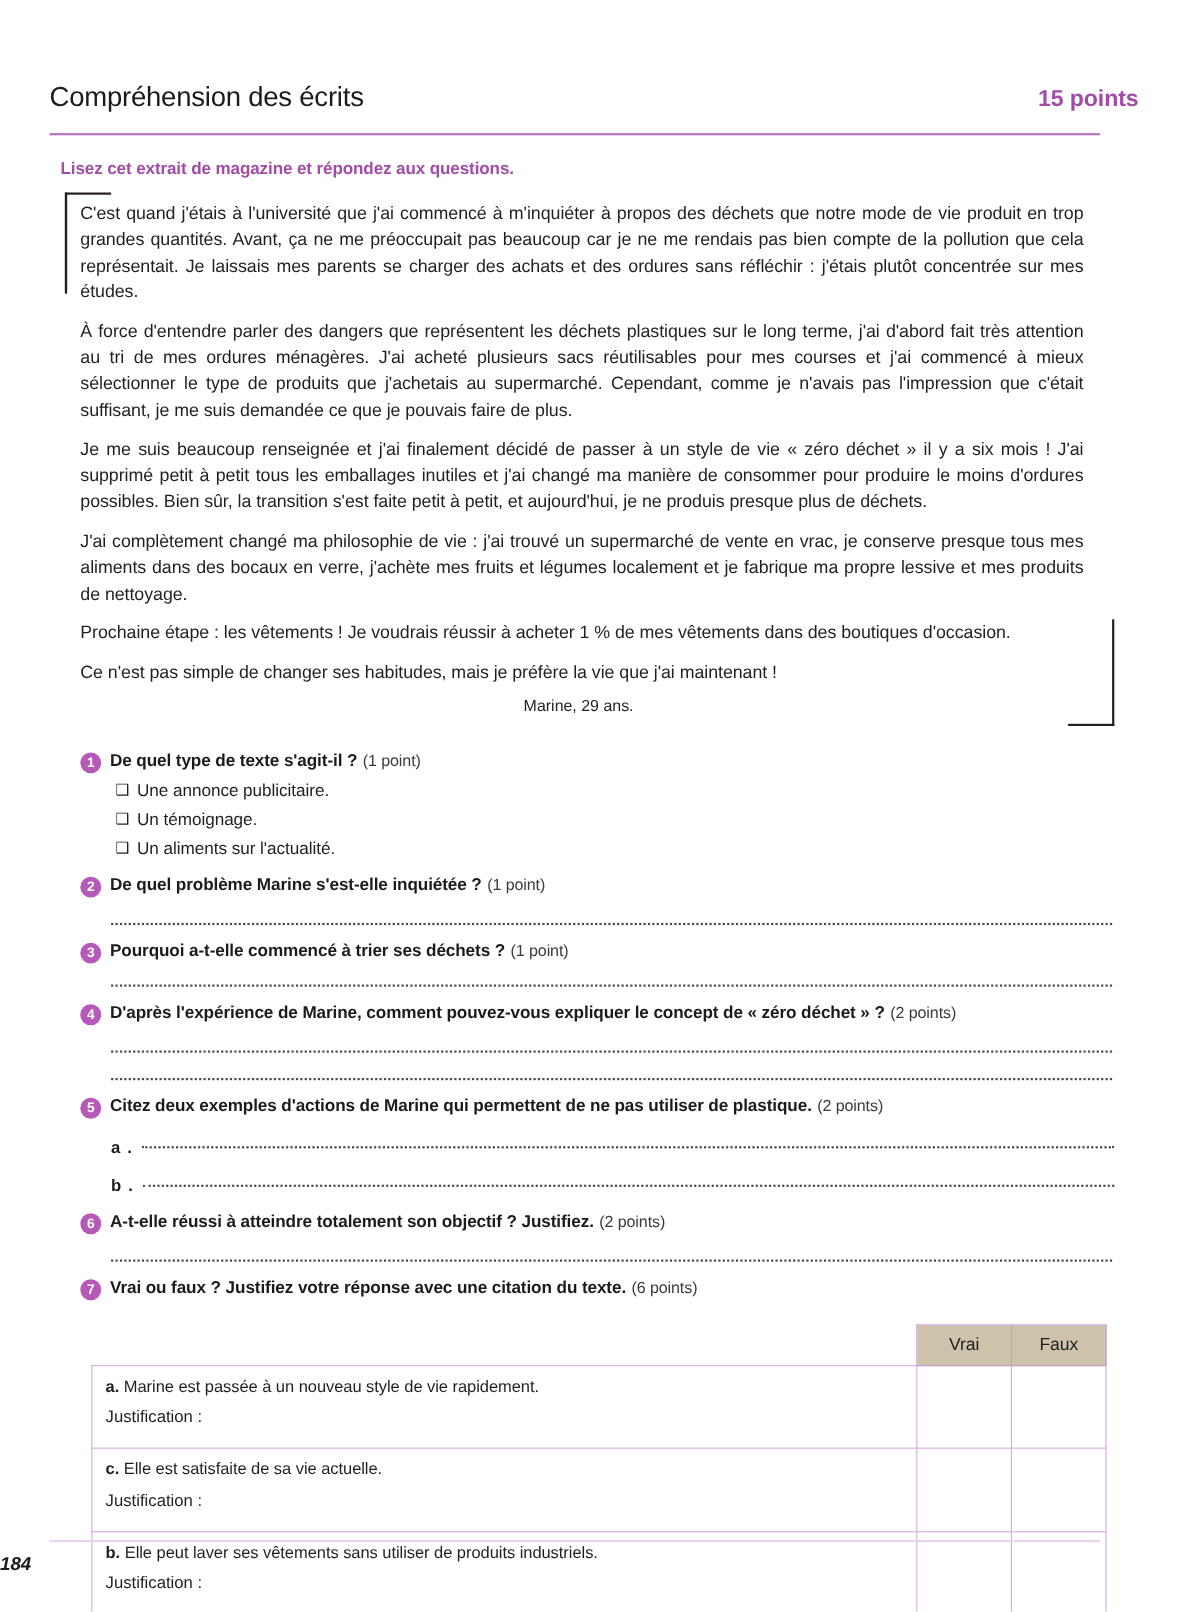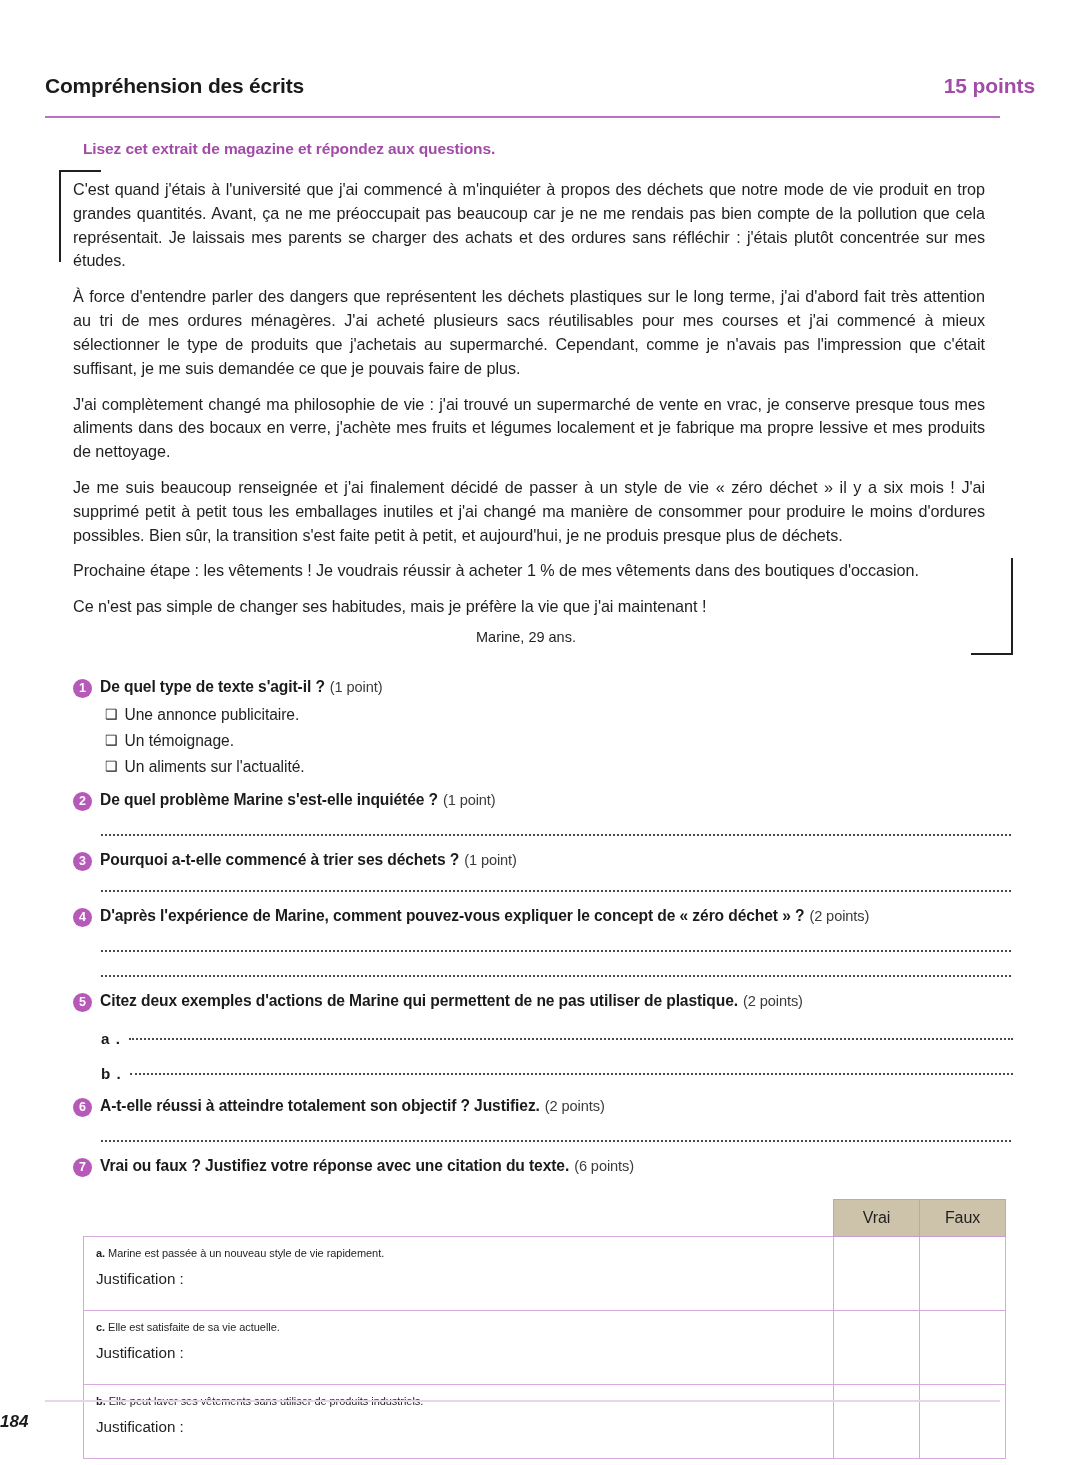"Compréhension des écrits" .header-title { font-size: 21px -> 25px; font-weight: bold -> normal }
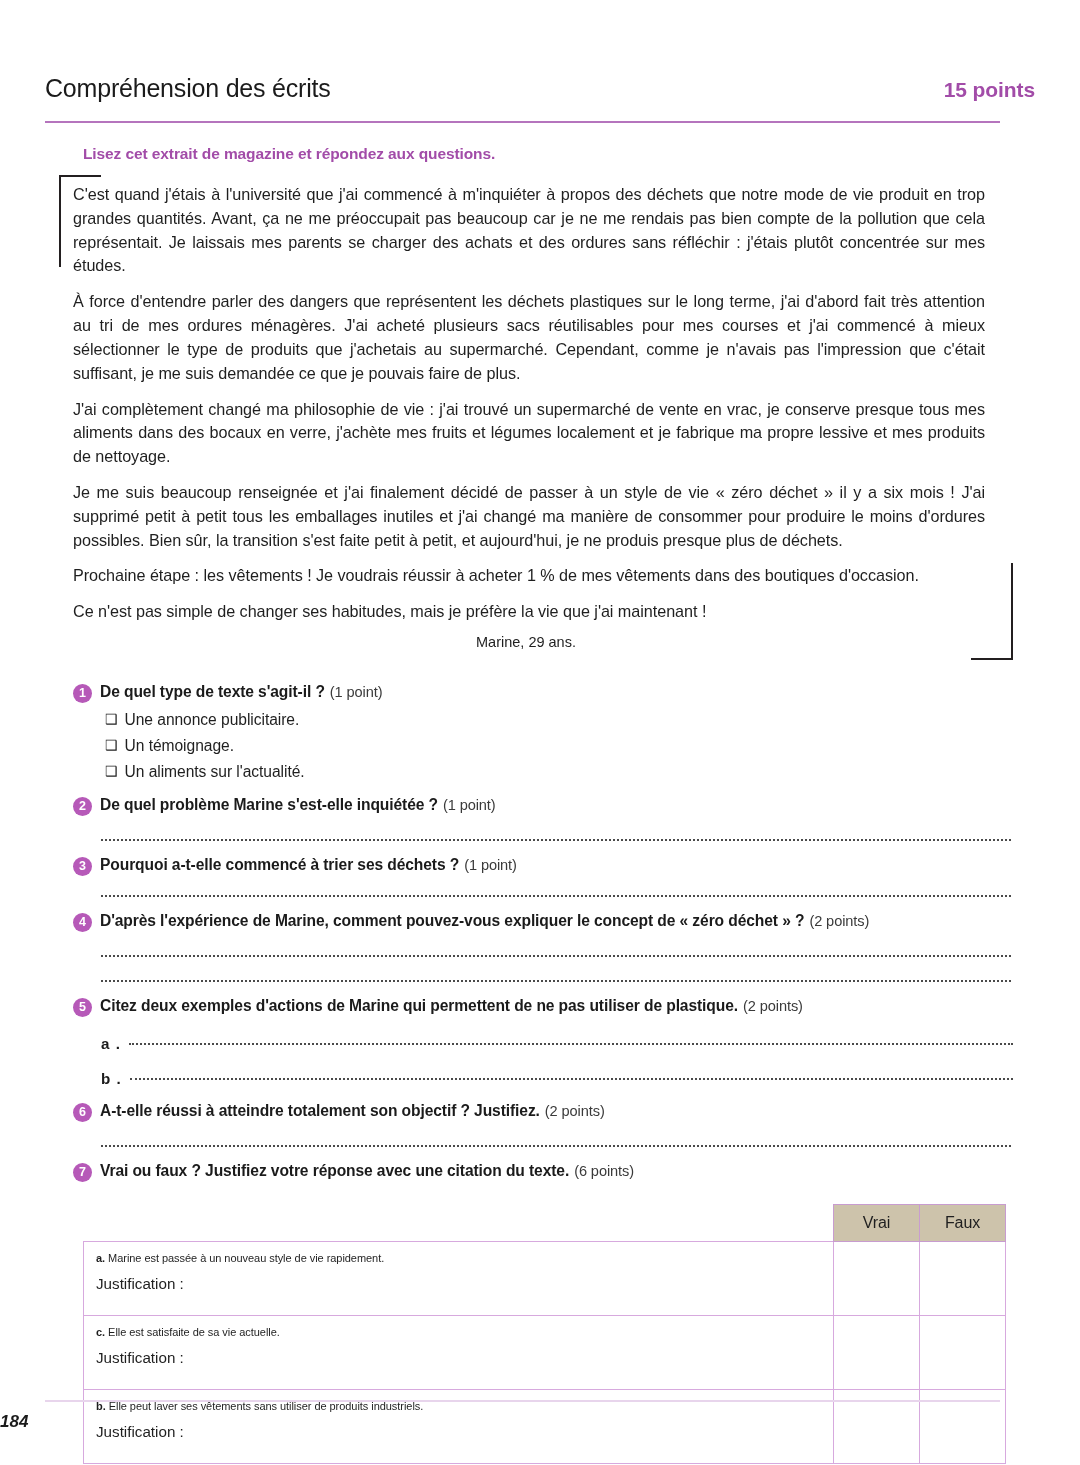"Lisez cet extrait de magazine" .instruction { margin-left: 38px -> 10px }
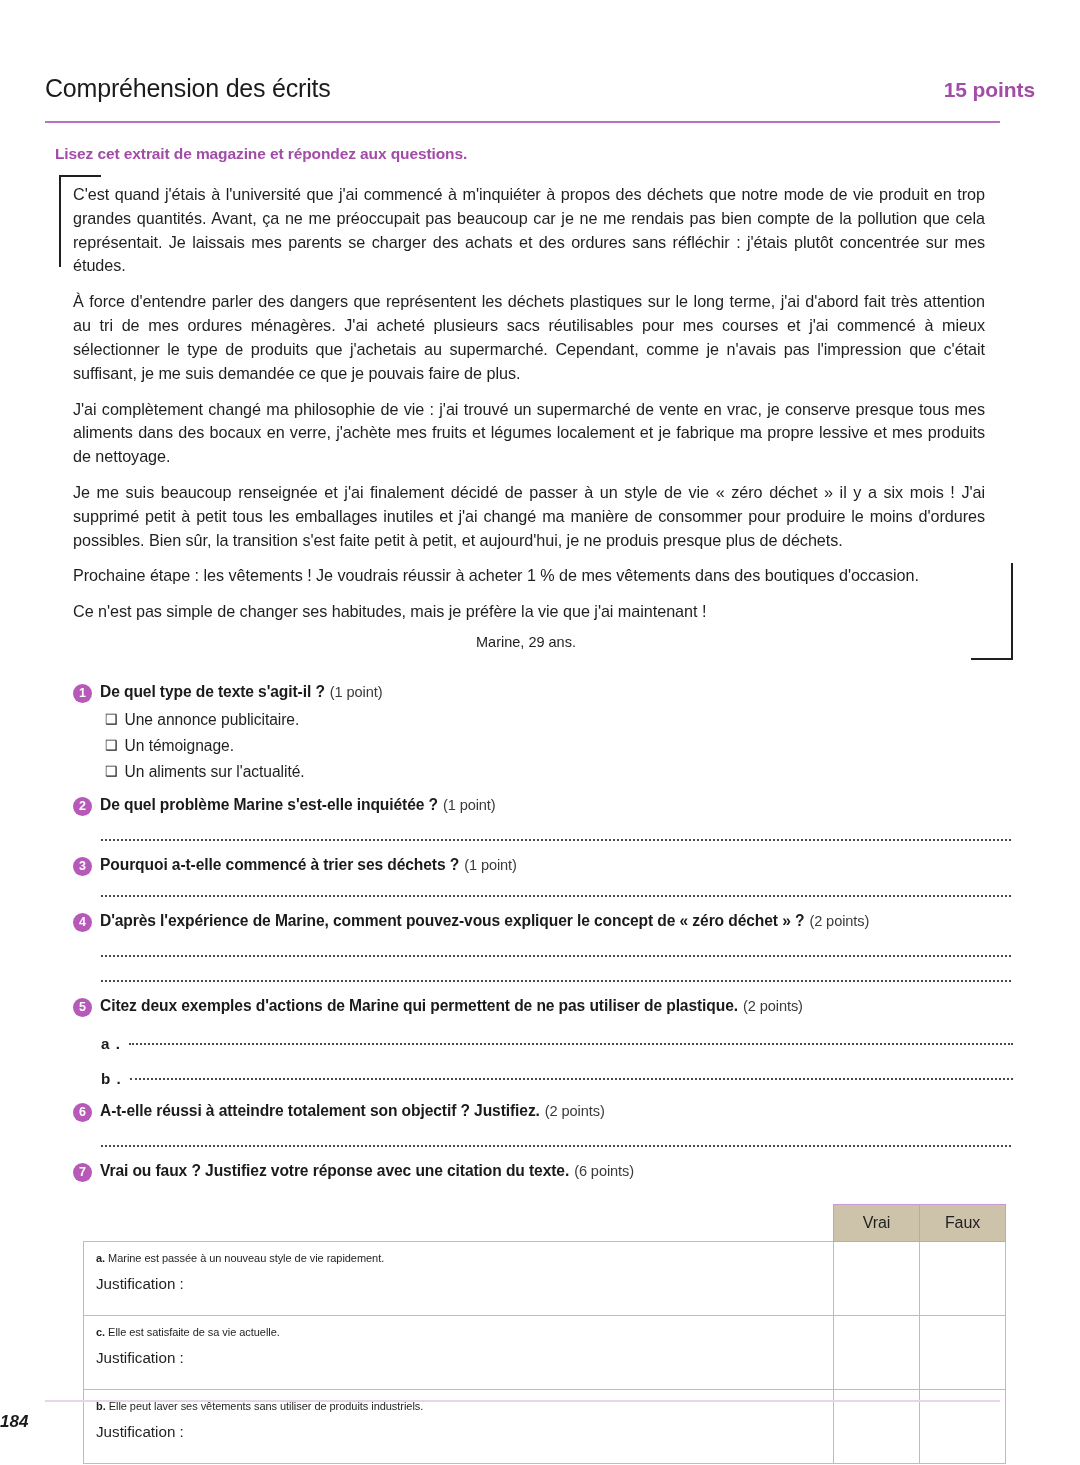"J'ai complètement changé ma philosophie" p { order: before "Je me suis beaucoup renseignée" -> after "Je me suis beaucoup renseignée" }
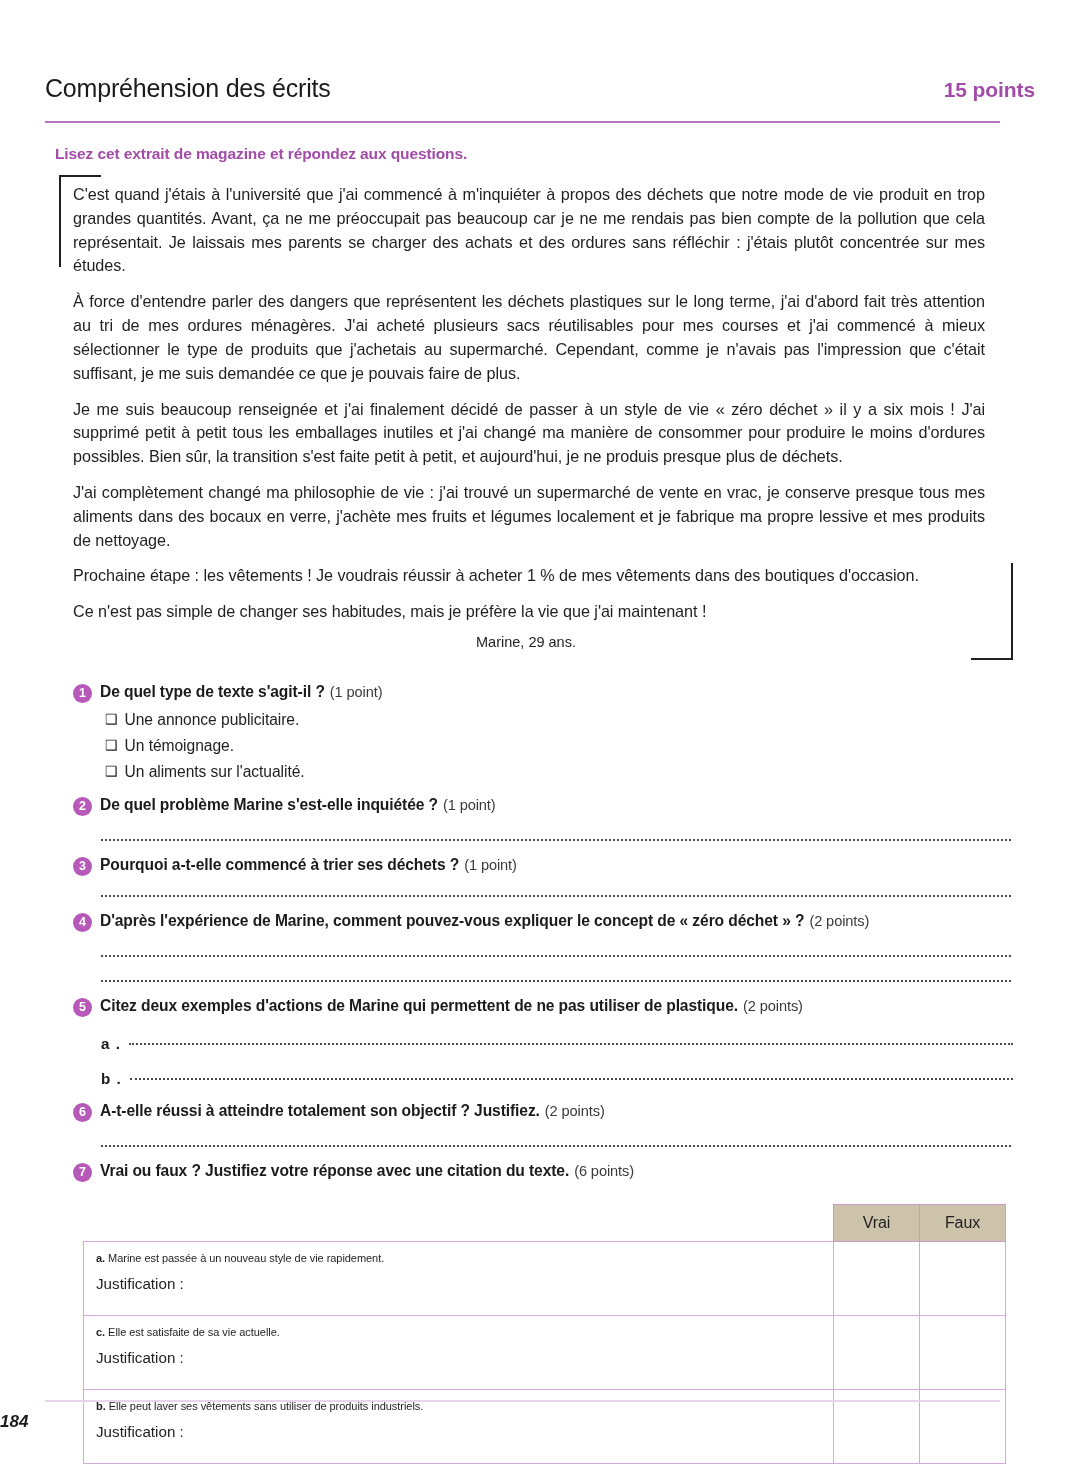"a. Marine est passée à" .stmt { font-size: 11px -> 15px }
